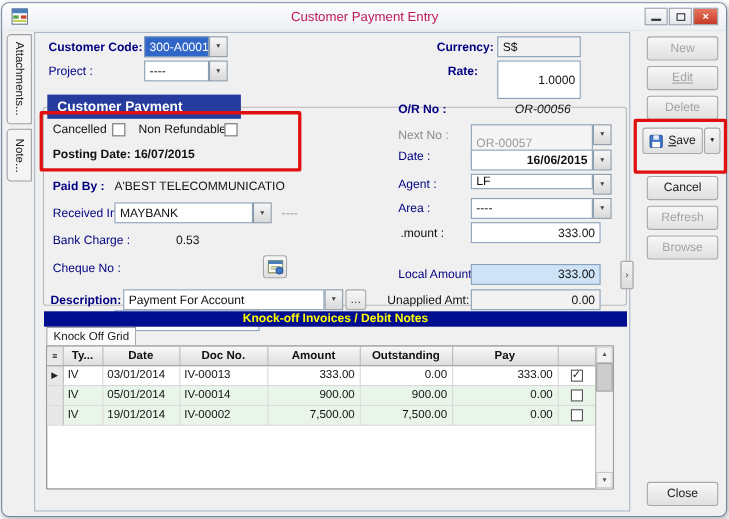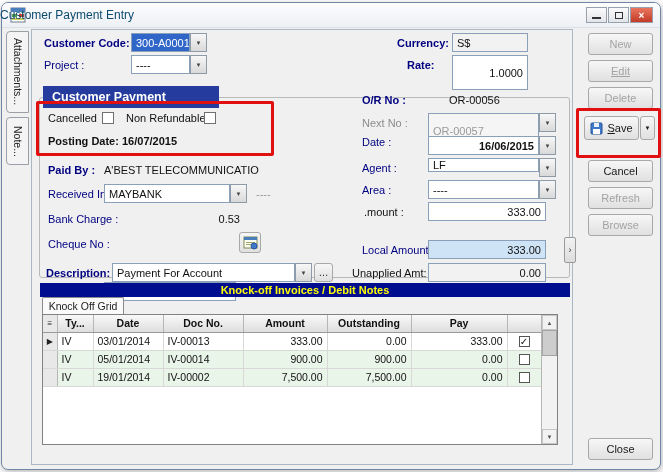"Customer Payment Entry" .title { color: #0c4a6e -> #be185d; text-align: none -> center }
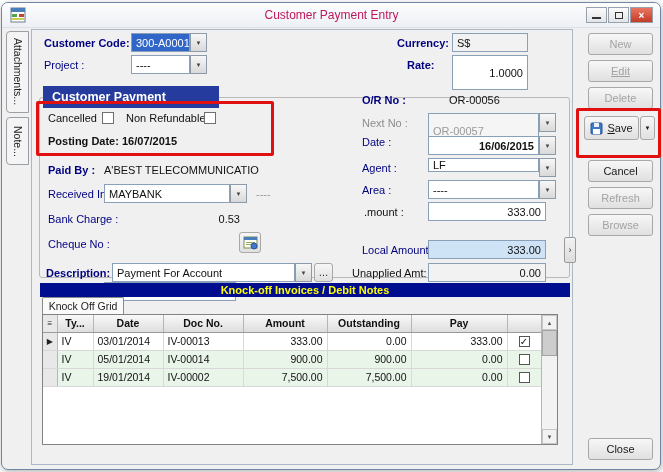"OR-00056" div.abs { font-style: none -> italic; left: 449px -> 468px }
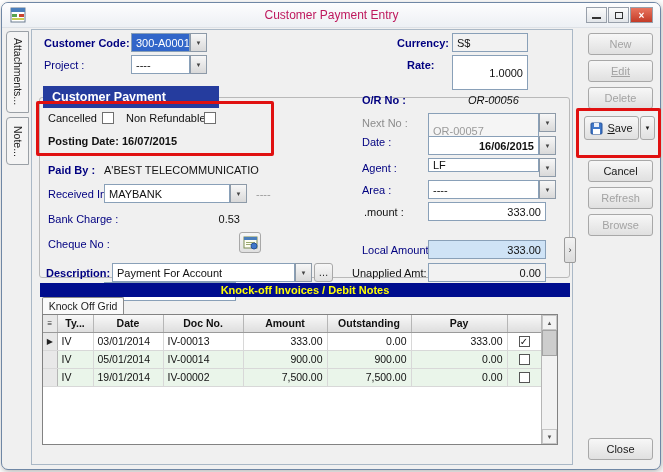"0.53" div.abs { text-align: right -> left }
